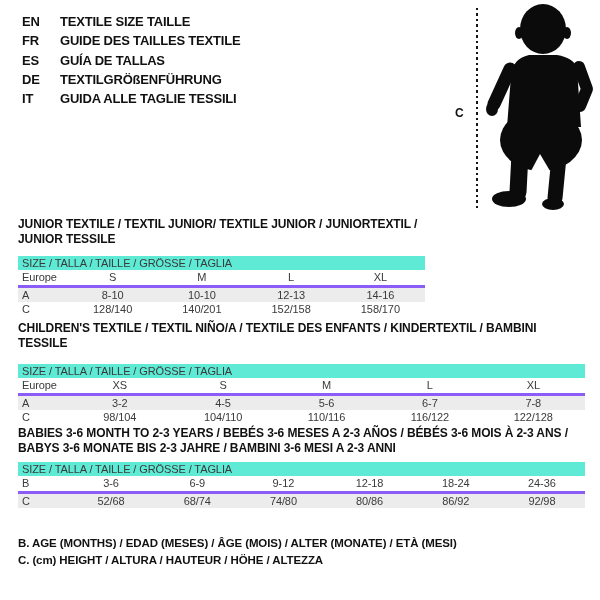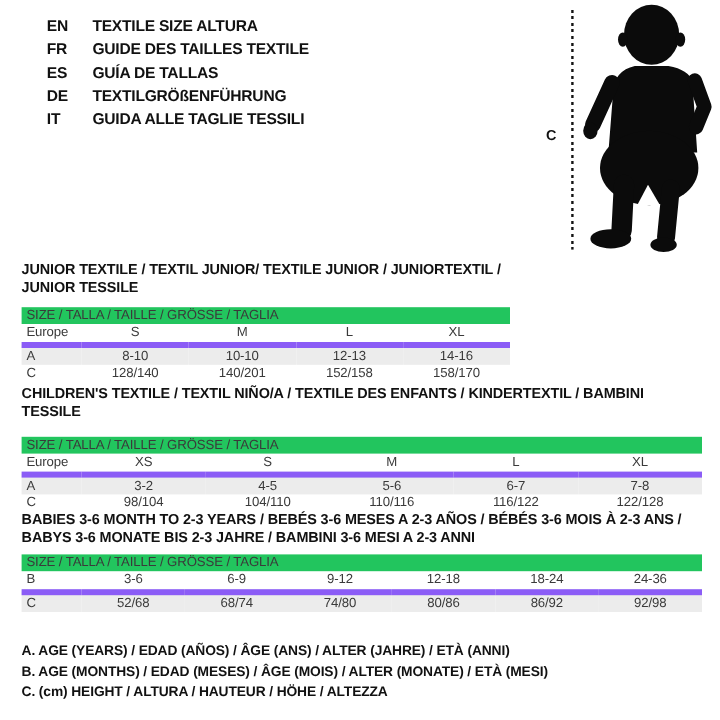"EN" .lang-list { left: 39px -> 22px }
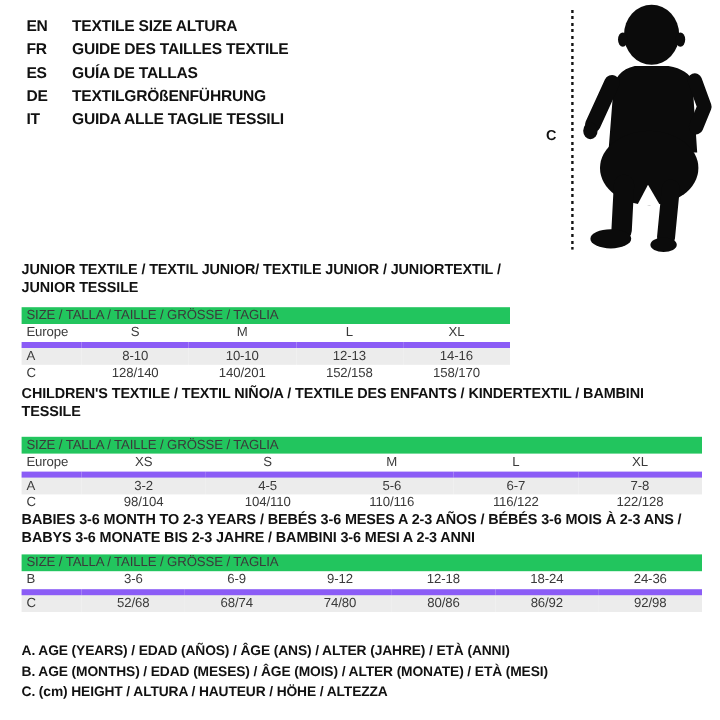"TEXTILE SIZE ALTURA" span.lang-label { text: ALTURA -> TAILLE }
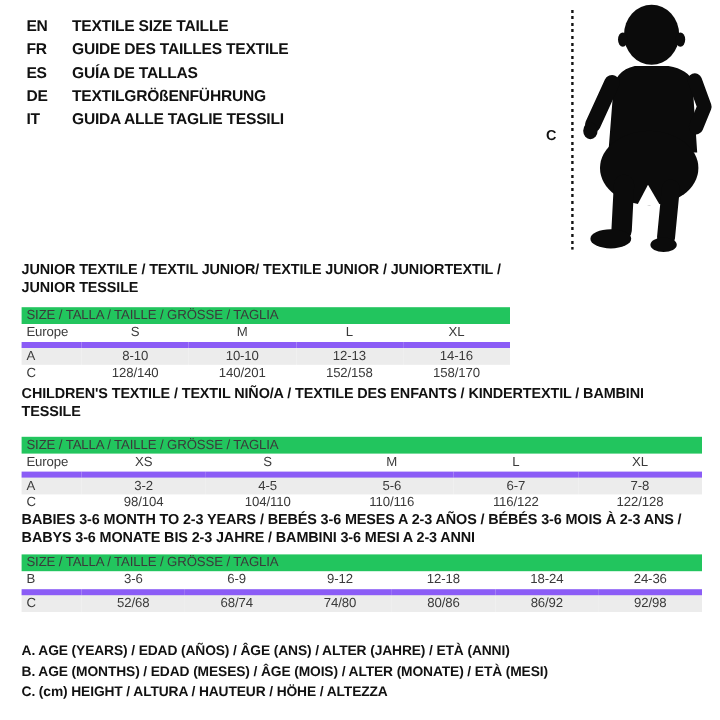"SIZE / TALLA / TAILLE" .size-bar { background: #22c55e -> #5eead4 }
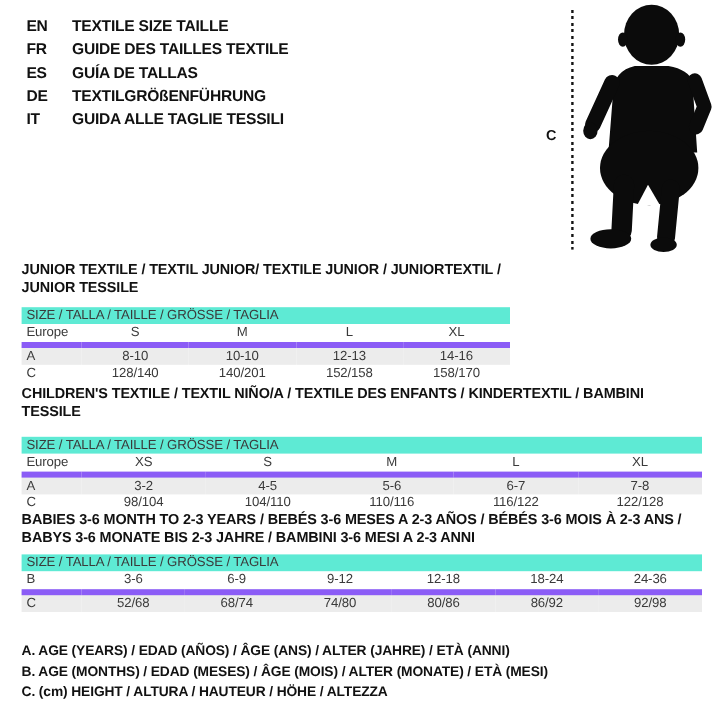"Europe" .row-border .t-cell { border-bottom: 5px solid #8b5cf6 -> 3px solid #8b5cf6 }
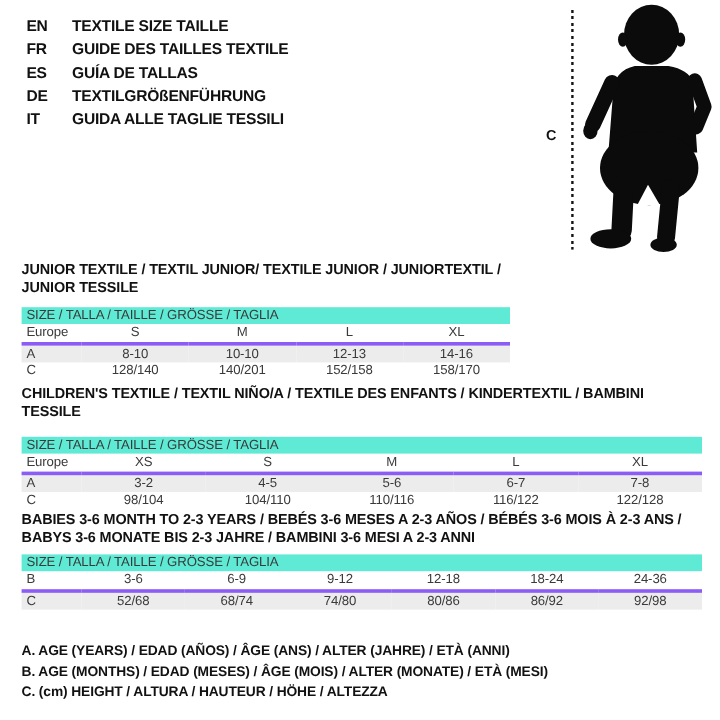"A. AGE (YEARS) / EDAD" div.legend-line { html: <div>A. AGE (YEARS) / EDAD (AÑOS) / ÂGE (ANS) / ALTER (JAHRE) / ETÀ (ANNI)</div> -> none }
